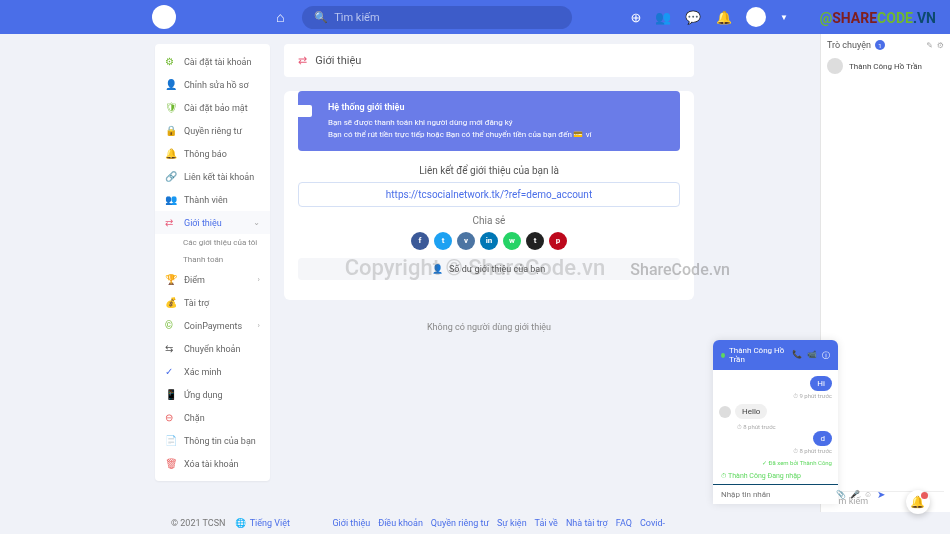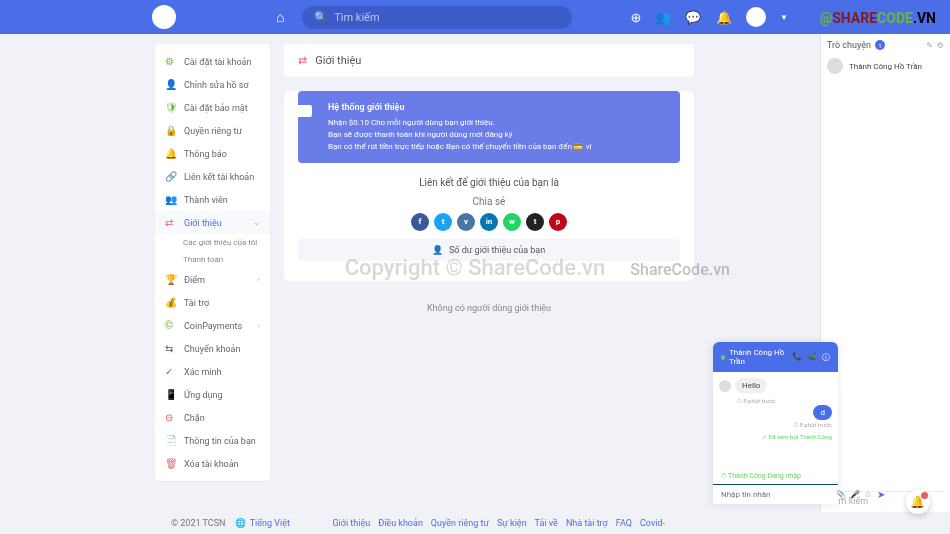".VN" .sharecode-logo .vn { color: #000000 -> #0c4a6e }
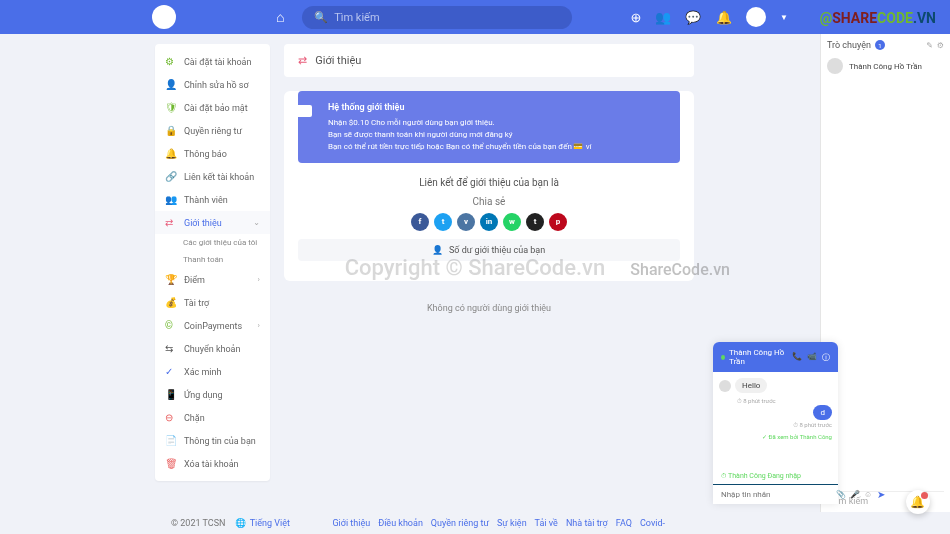"Nhận $0.10 Cho mỗi người" div { html: <div>Nhận $0.10 Cho mỗi người dùng bạn giới thiệu.</div> -> none }
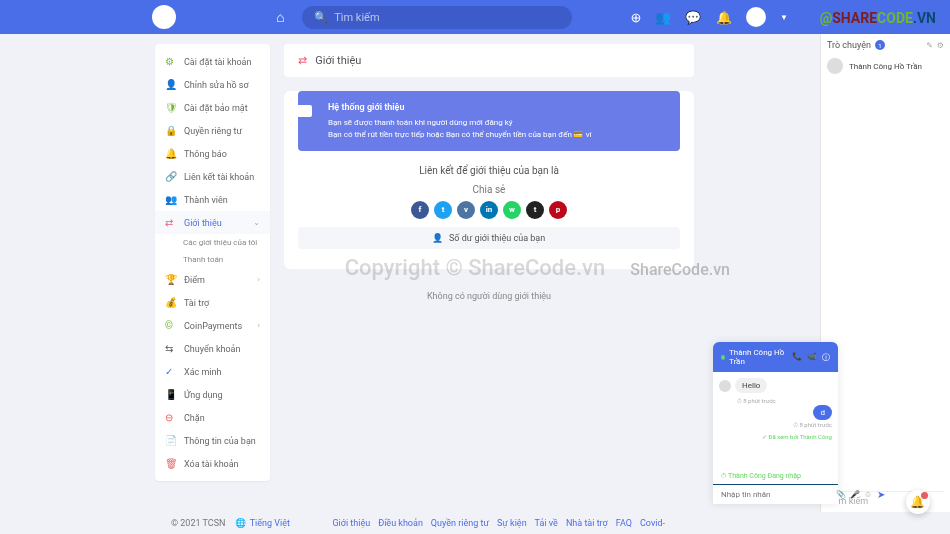"https://tcsocialnetwork.tk/?ref=demo_acc" div.link-box { html: none -> <div>https://tcsocialnetwork.tk/?ref=demo_account</div> }
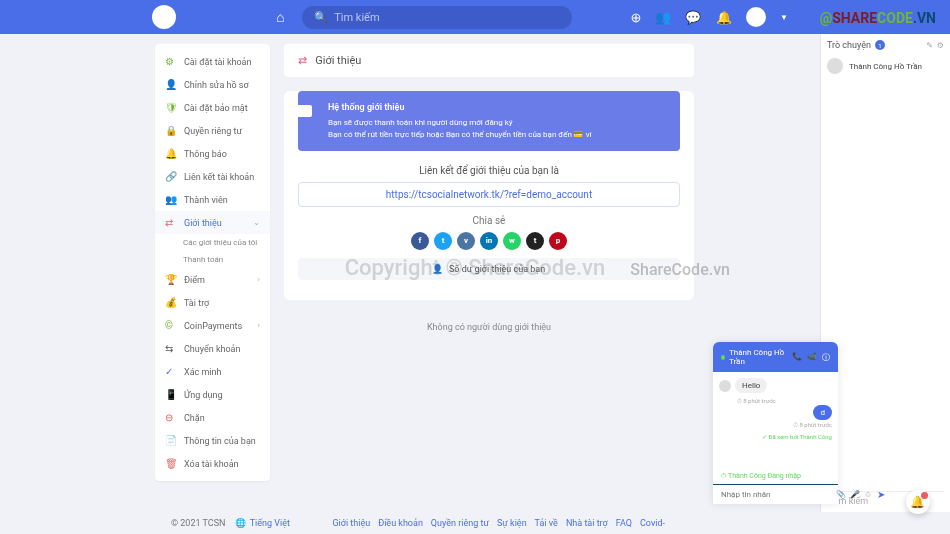"Hi" div.msg-right { html: none -> <div> <span>Hi</span> <div>⏱ <span>9 phút trước</span></div> </div> }
